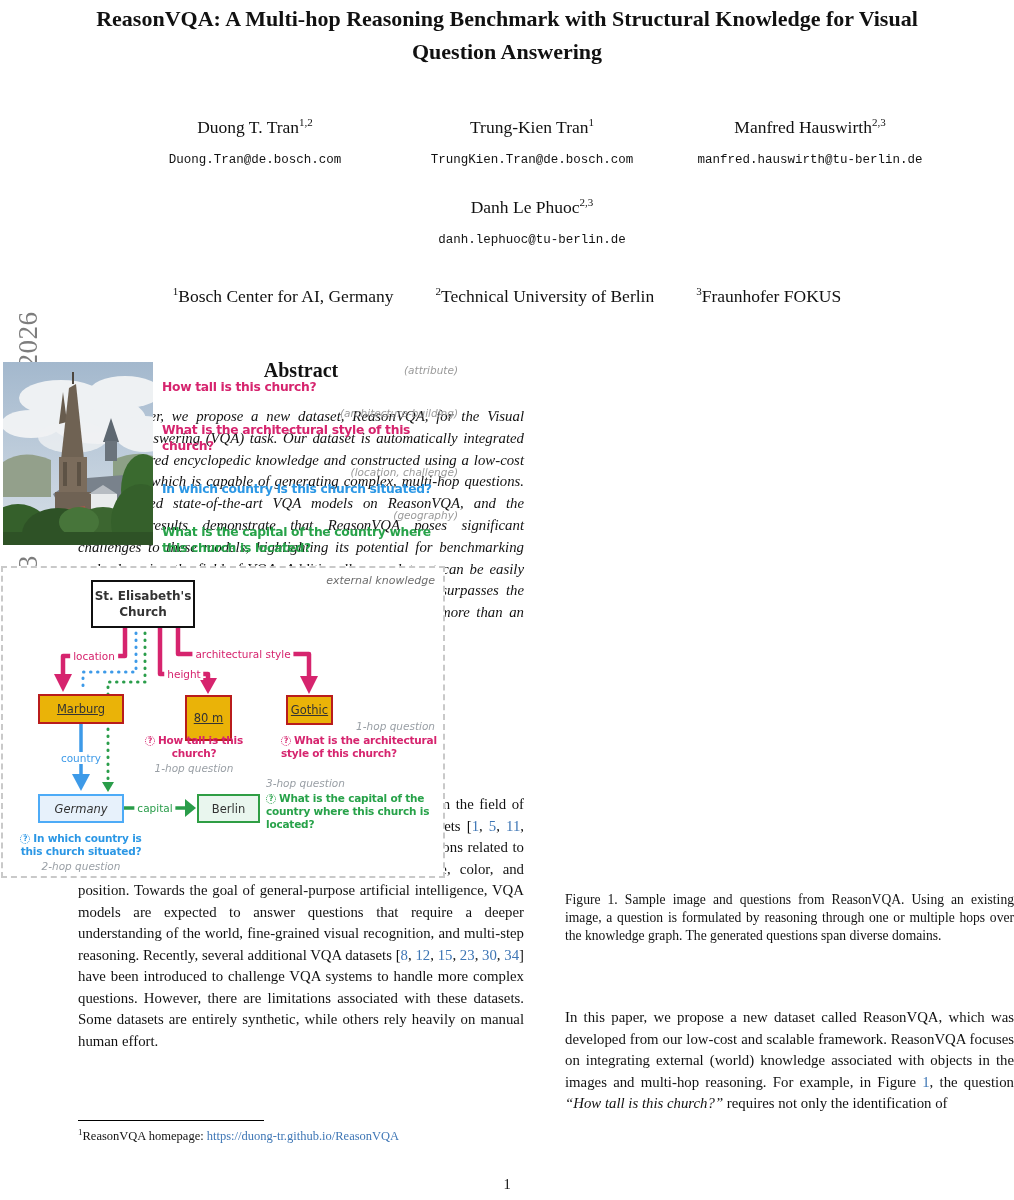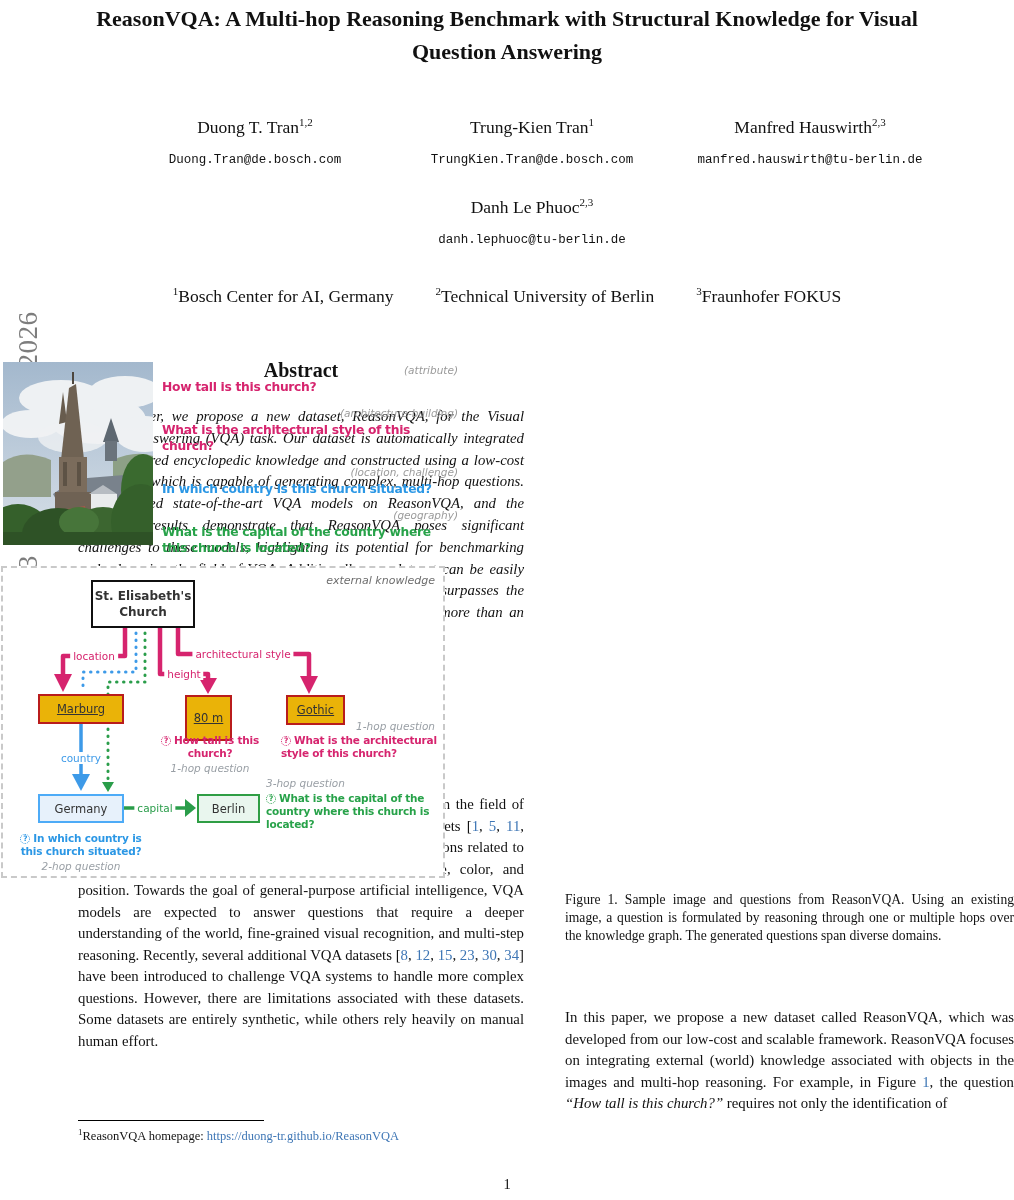"Gothic" .n-gothic { width: 59px -> 47px }
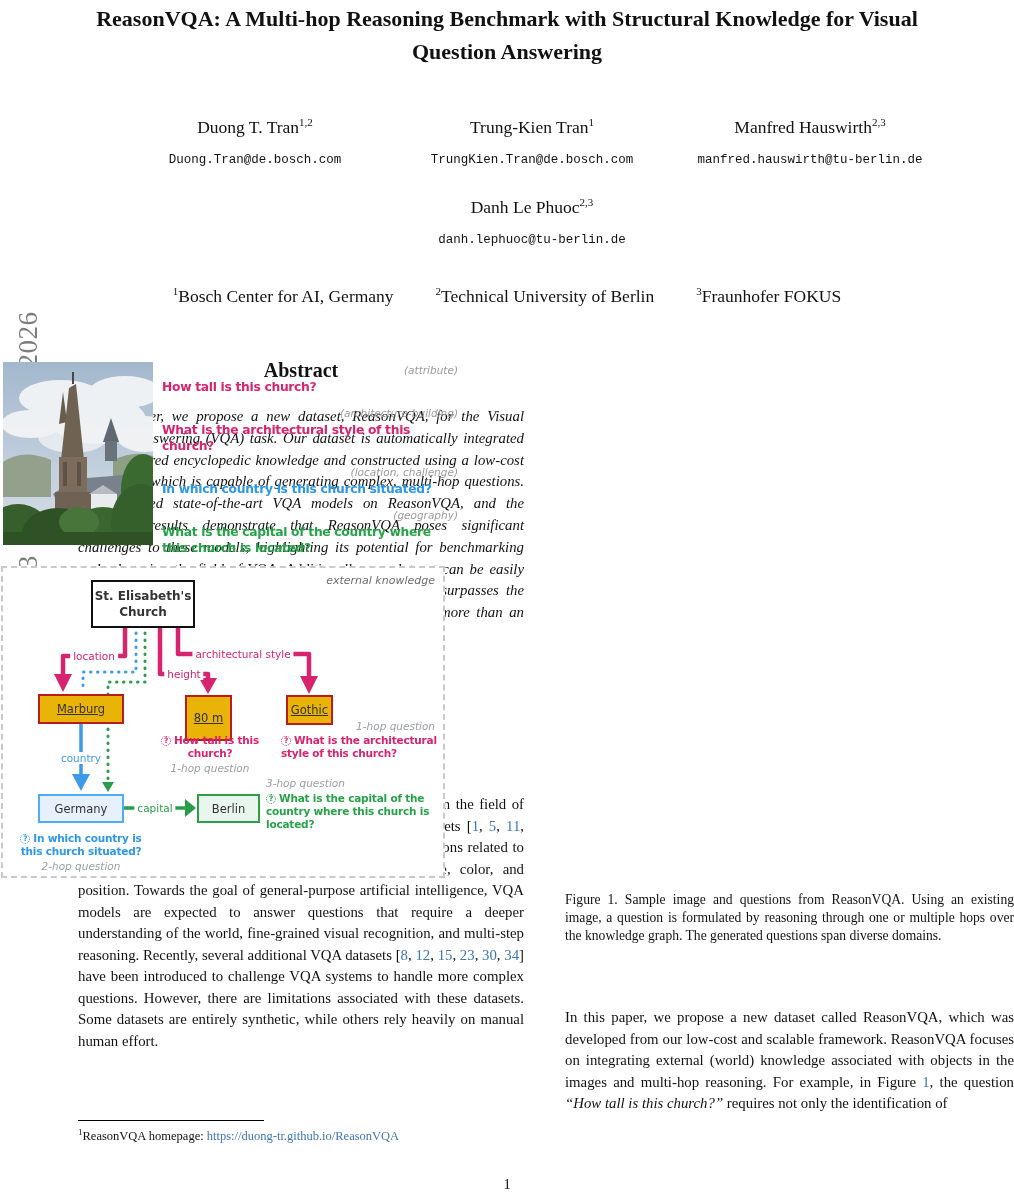"? How tall is this" div.dq { left: 134px -> 118px }
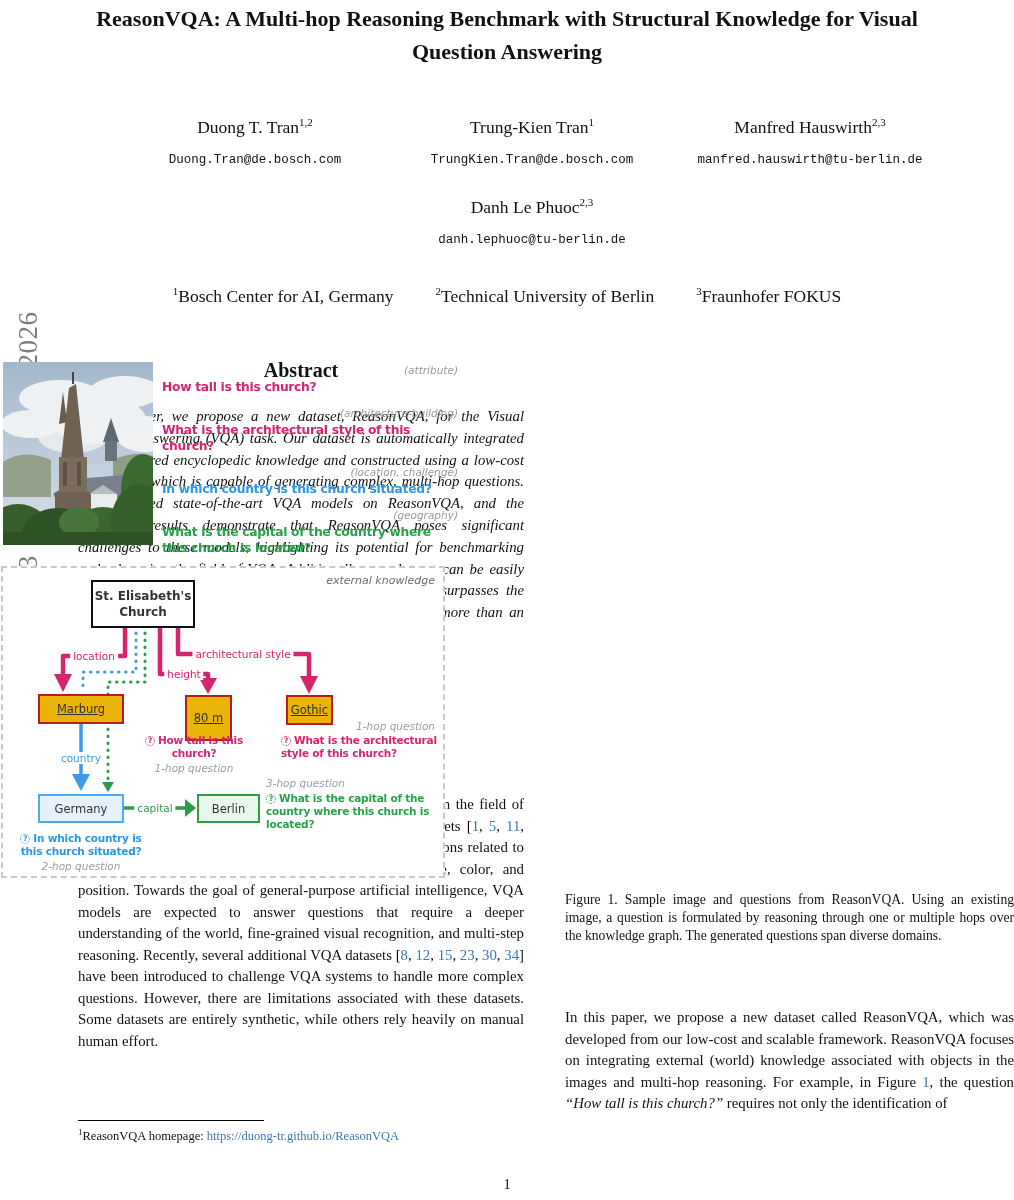"Germany" .node-blue { font-style: none -> italic }
